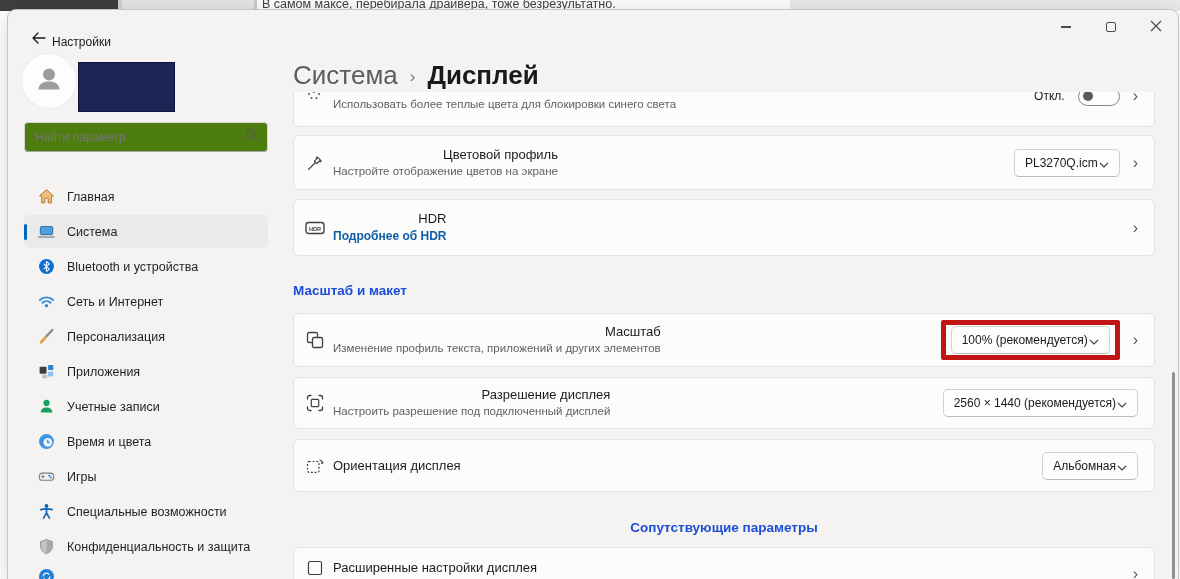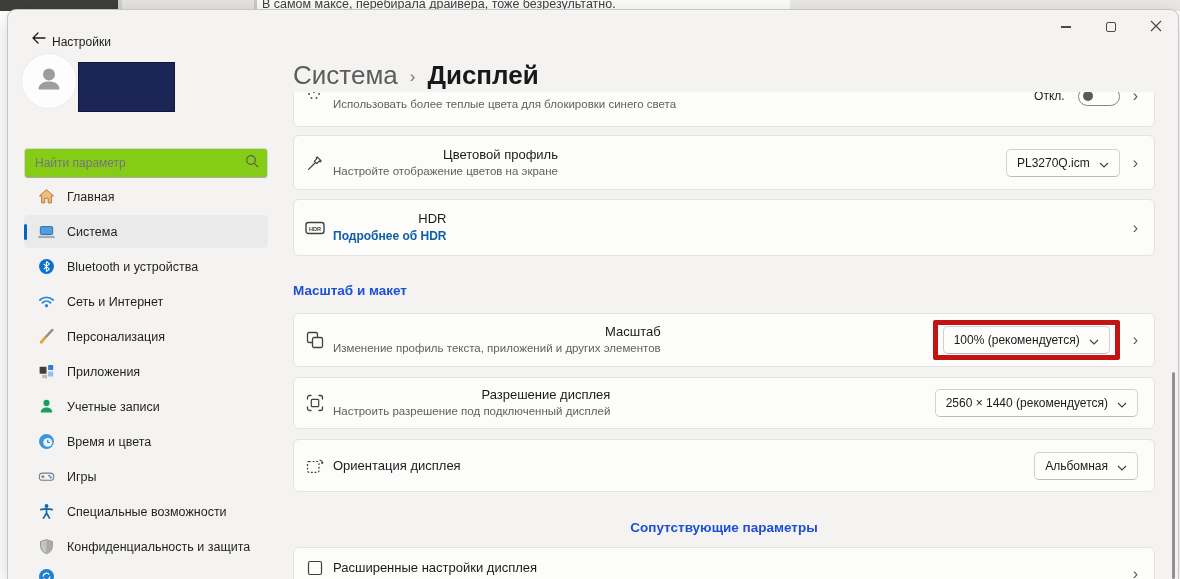"Найти параметр" .search-box { background: #84cc16 -> #4d7c0f; top: 138px -> 112px }
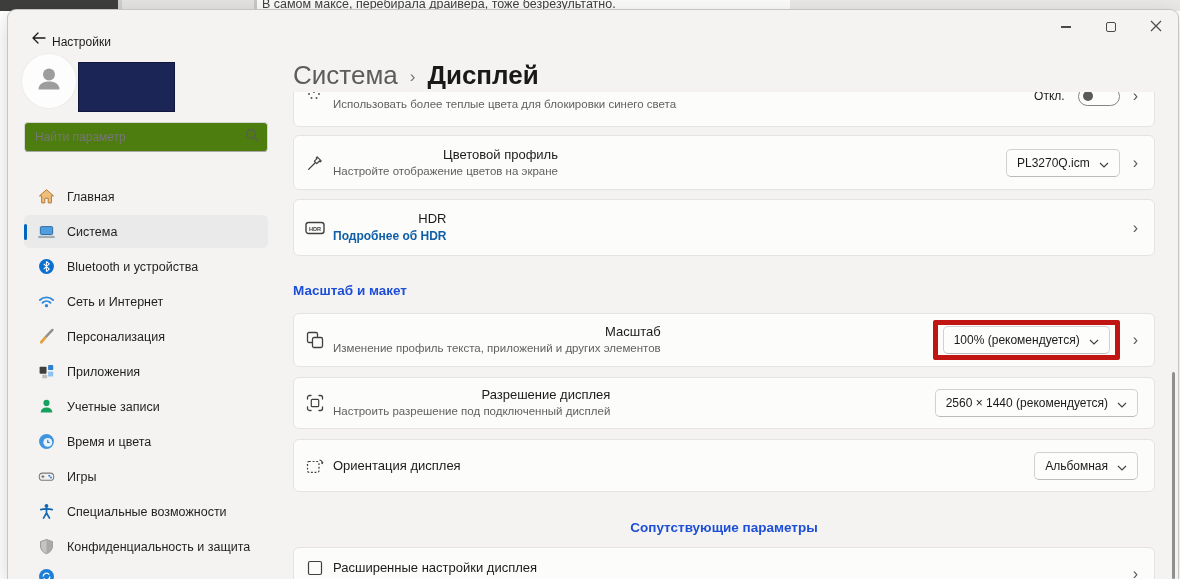"PL3270Q.icm" .dropdown { gap: 9px -> 1px }
